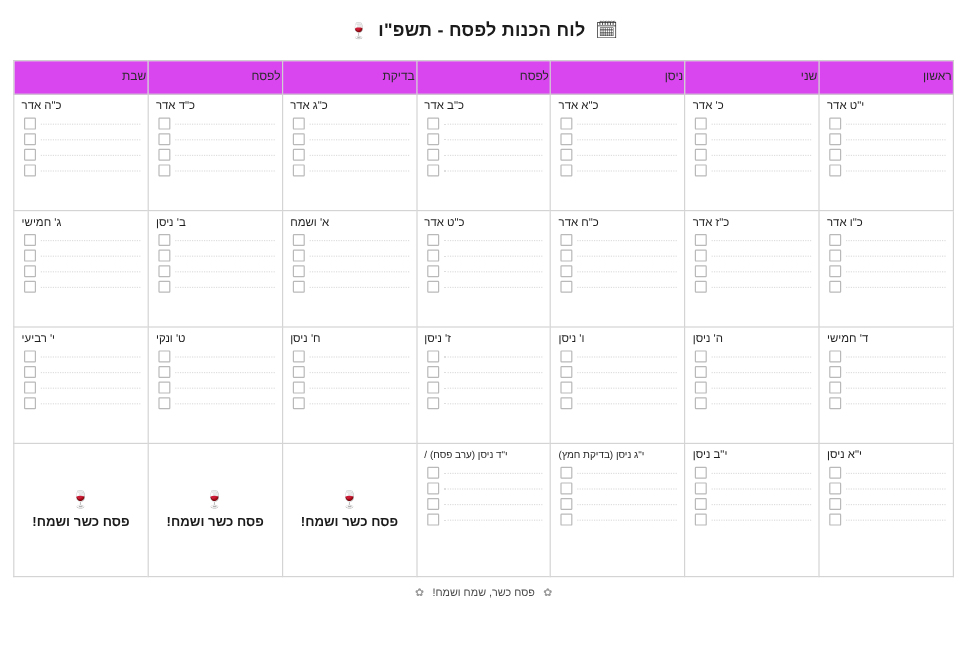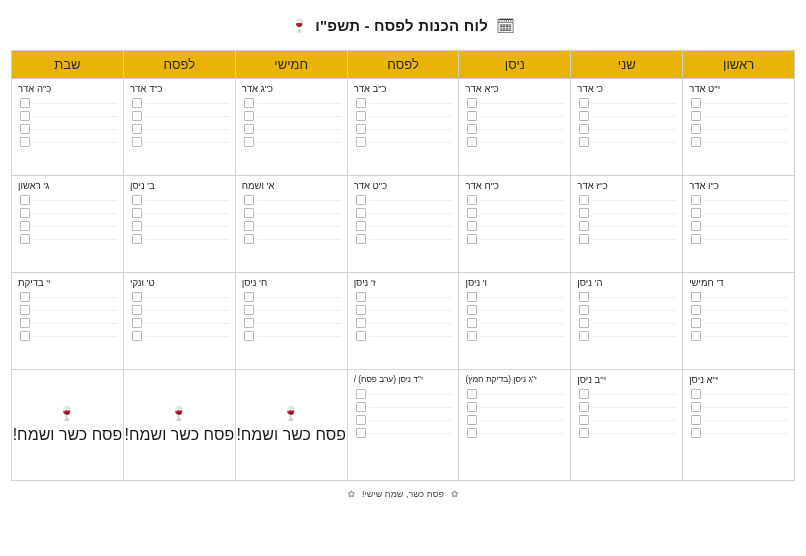"שבת" .calendar th { background: #eab308 -> #d946ef; font-size: 13px -> 10px; text-align: center -> right }
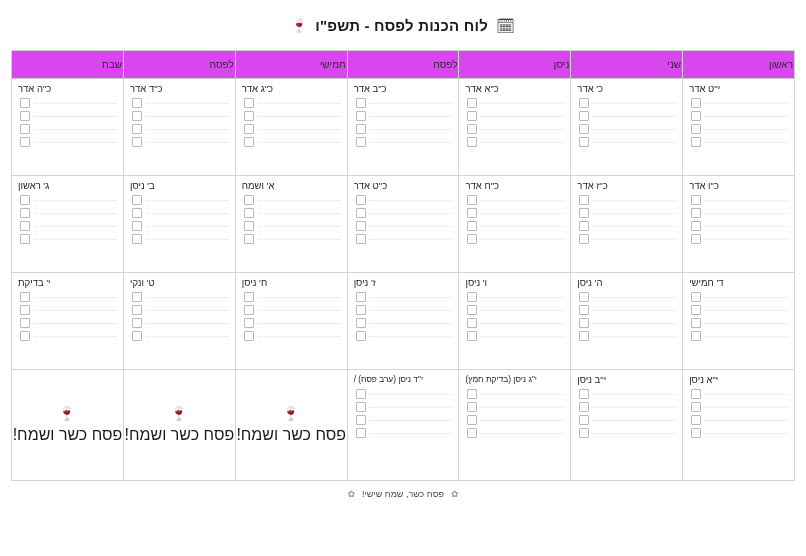"חמישי" th { text: חמישי -> בדיקת }
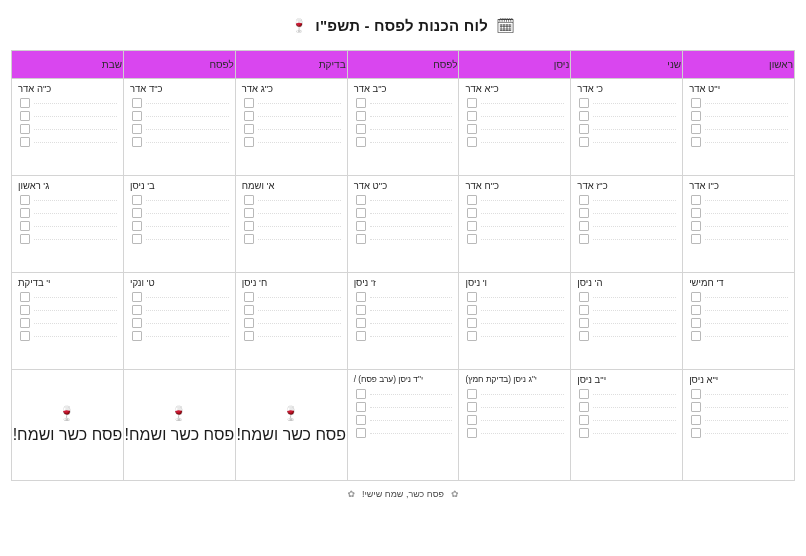"ג' ראשון" div.daylabel { text: ראשון -> חמישי }
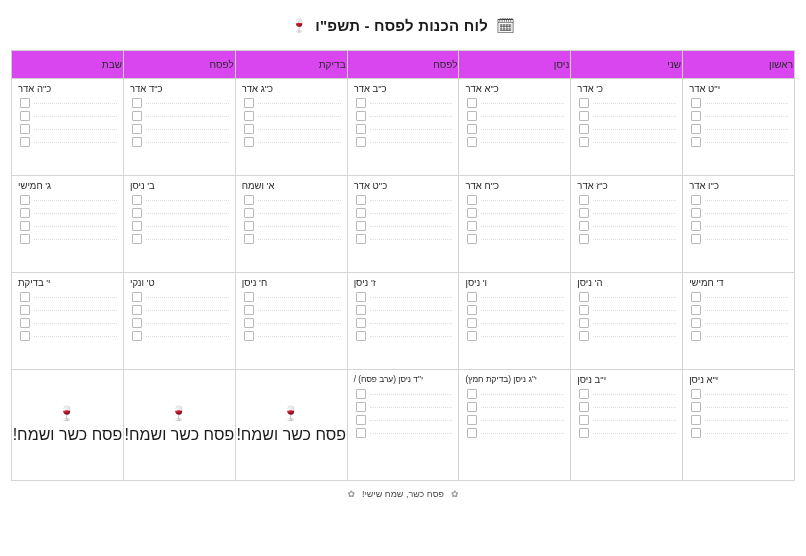"י' בדיקת" div.daylabel { text: בדיקת -> רביעי }
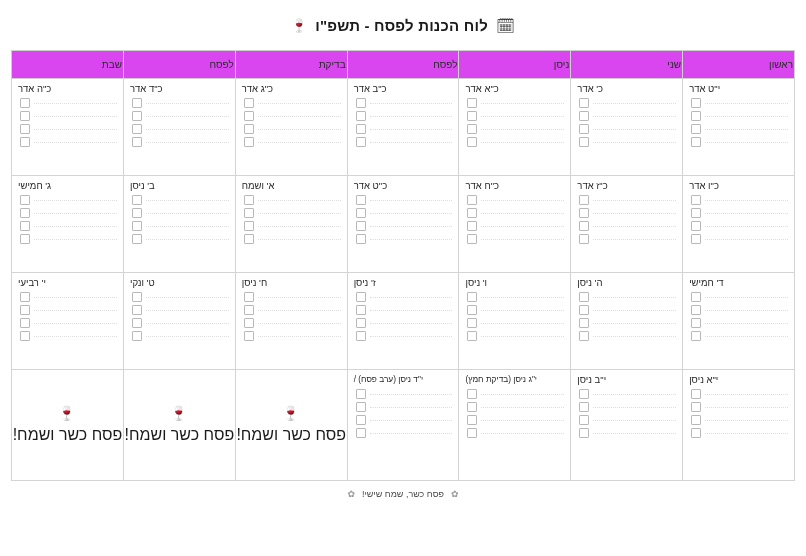"פסח כשר ושמח!" .holiday .hl-text { font-size: 16px -> 11px; font-weight: normal -> bold }
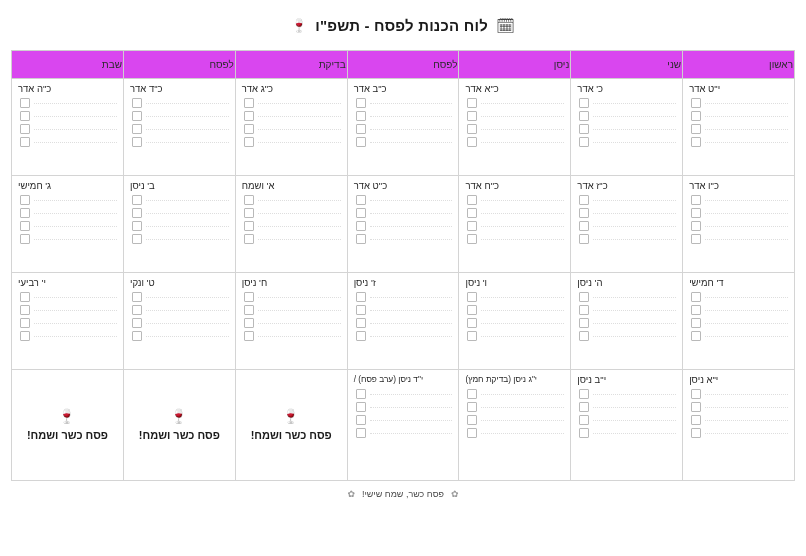"פסח כשר, שמח שישי!" span.f-text { text: שישי -> ושמח }
